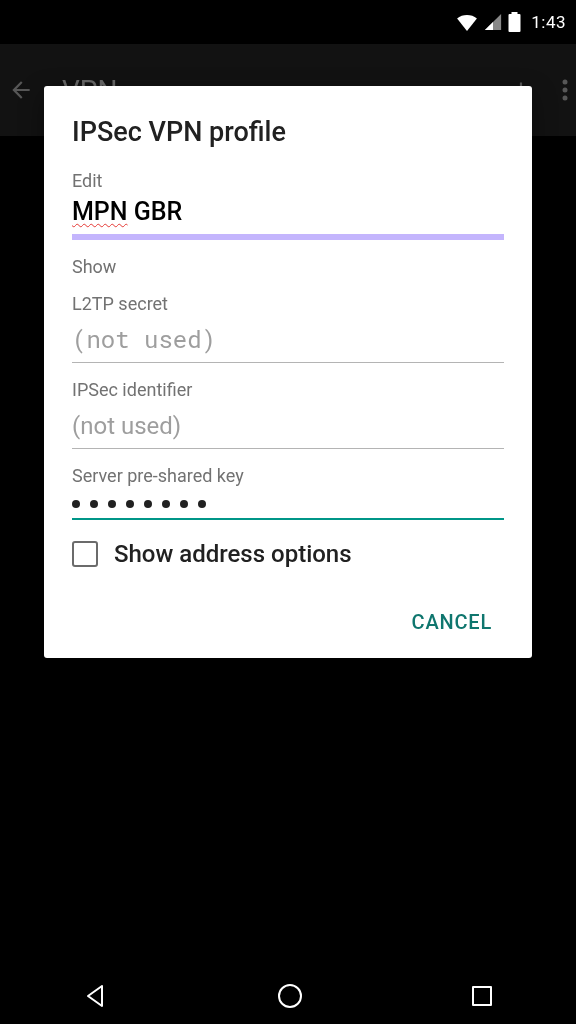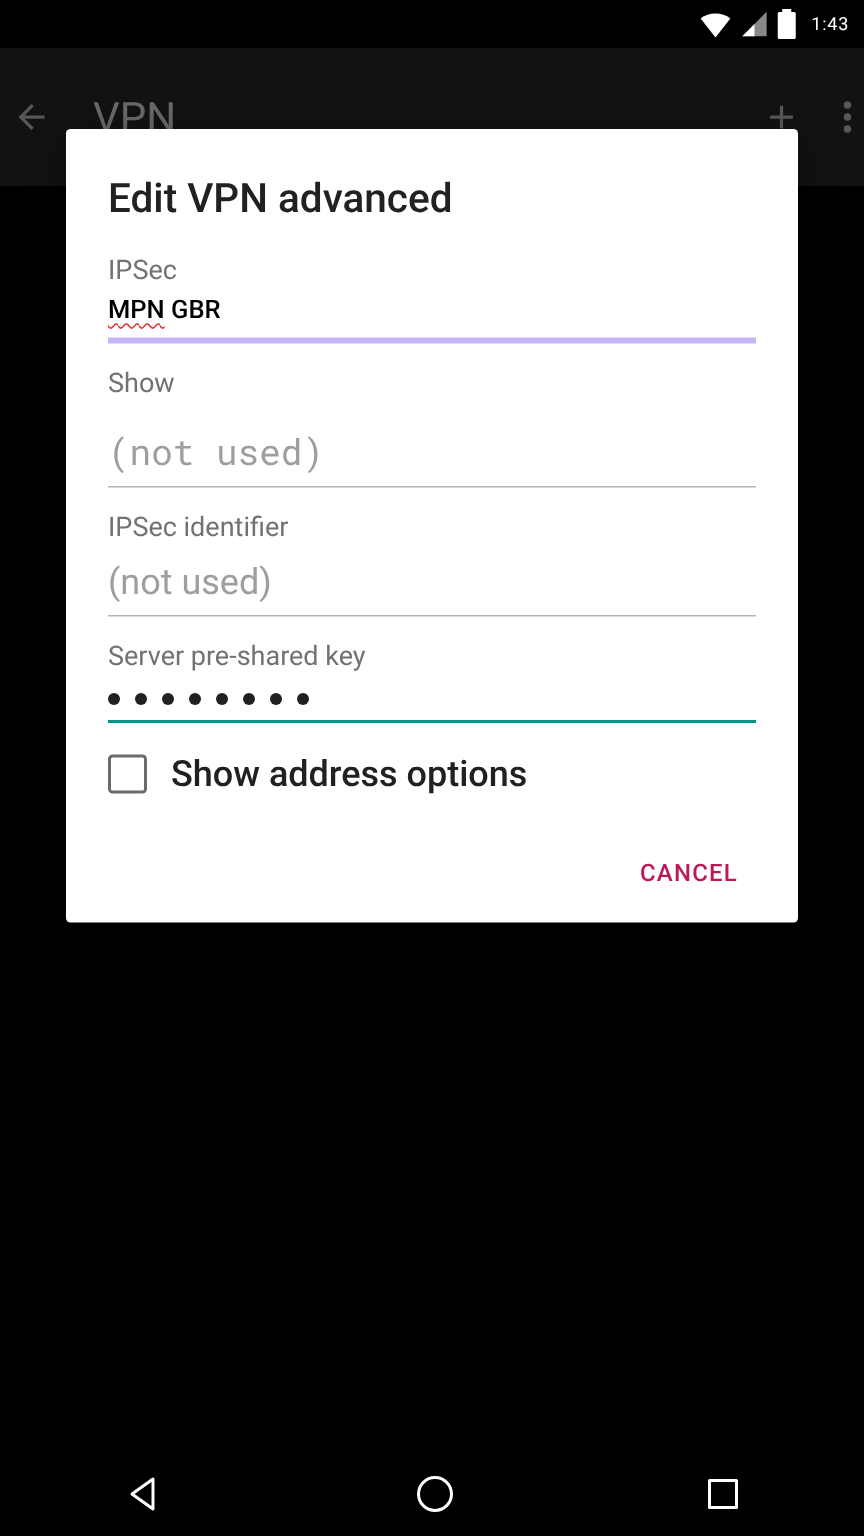"1:43" .statusbar { font-size: 12px -> 17px; height: 32px -> 44px }
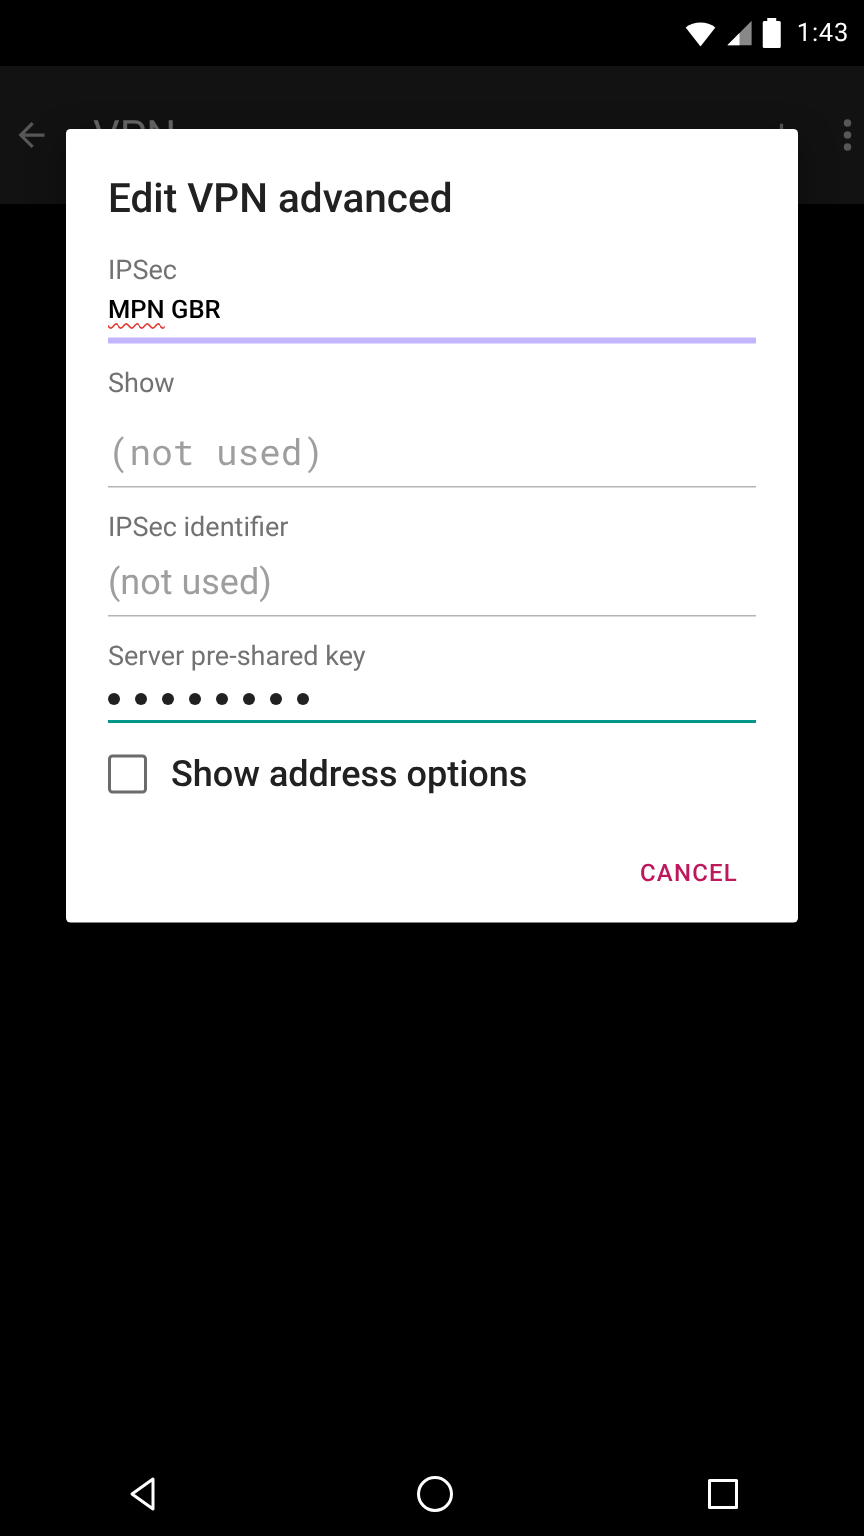"Edit VPN advanced" div.dlg-title { text: Edit VPN advanced -> IPSec VPN profile }
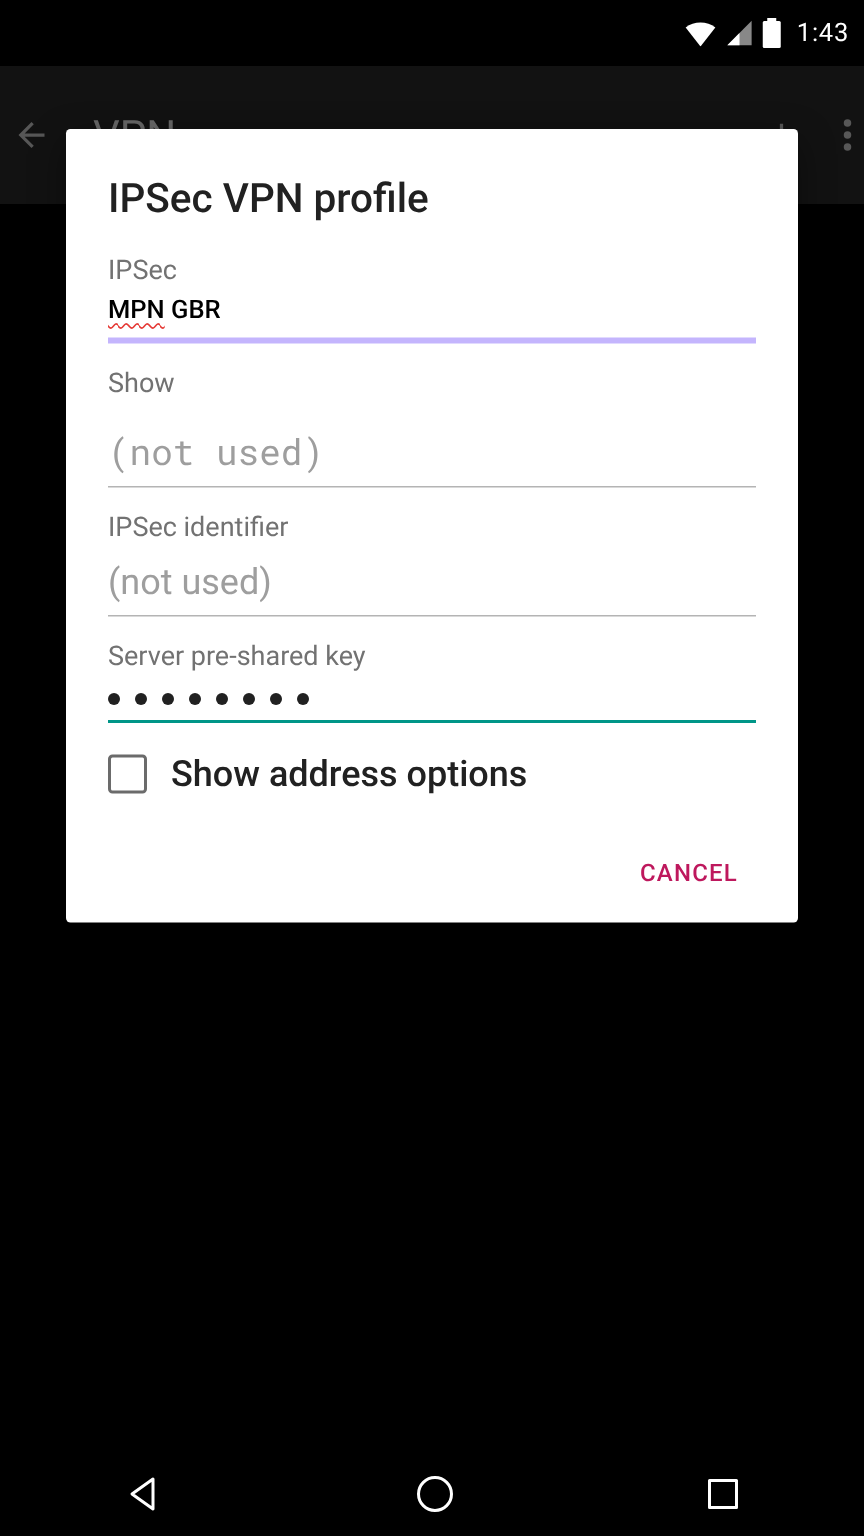"IPSec" div.label { text: IPSec -> Edit }
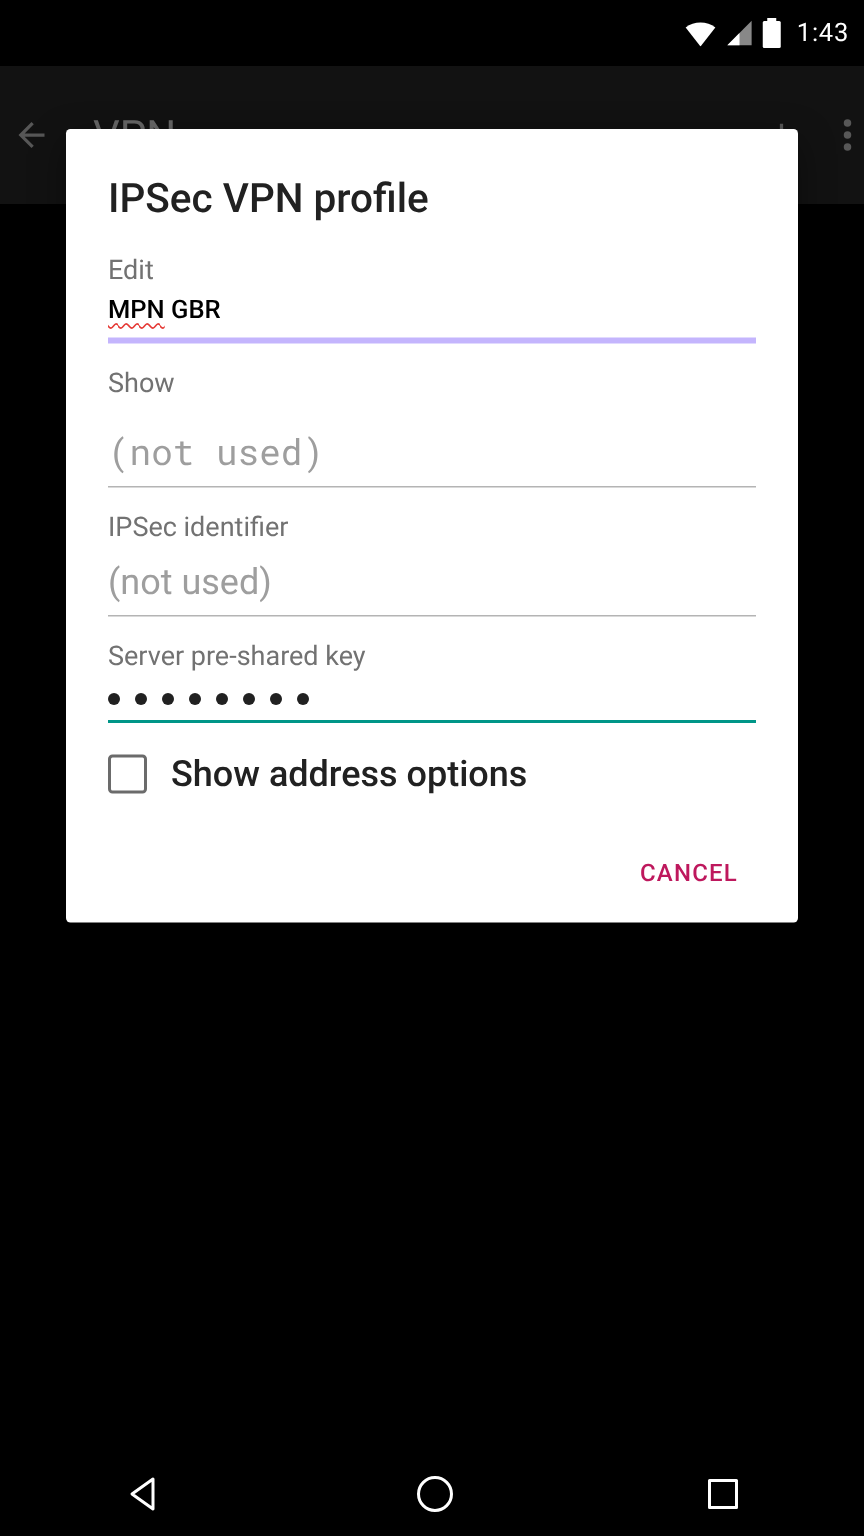"MPN GBR" .name-val { border-bottom: 4px solid #c4b5fd -> 6px solid #c4b5fd; font-size: 17px -> 25px }
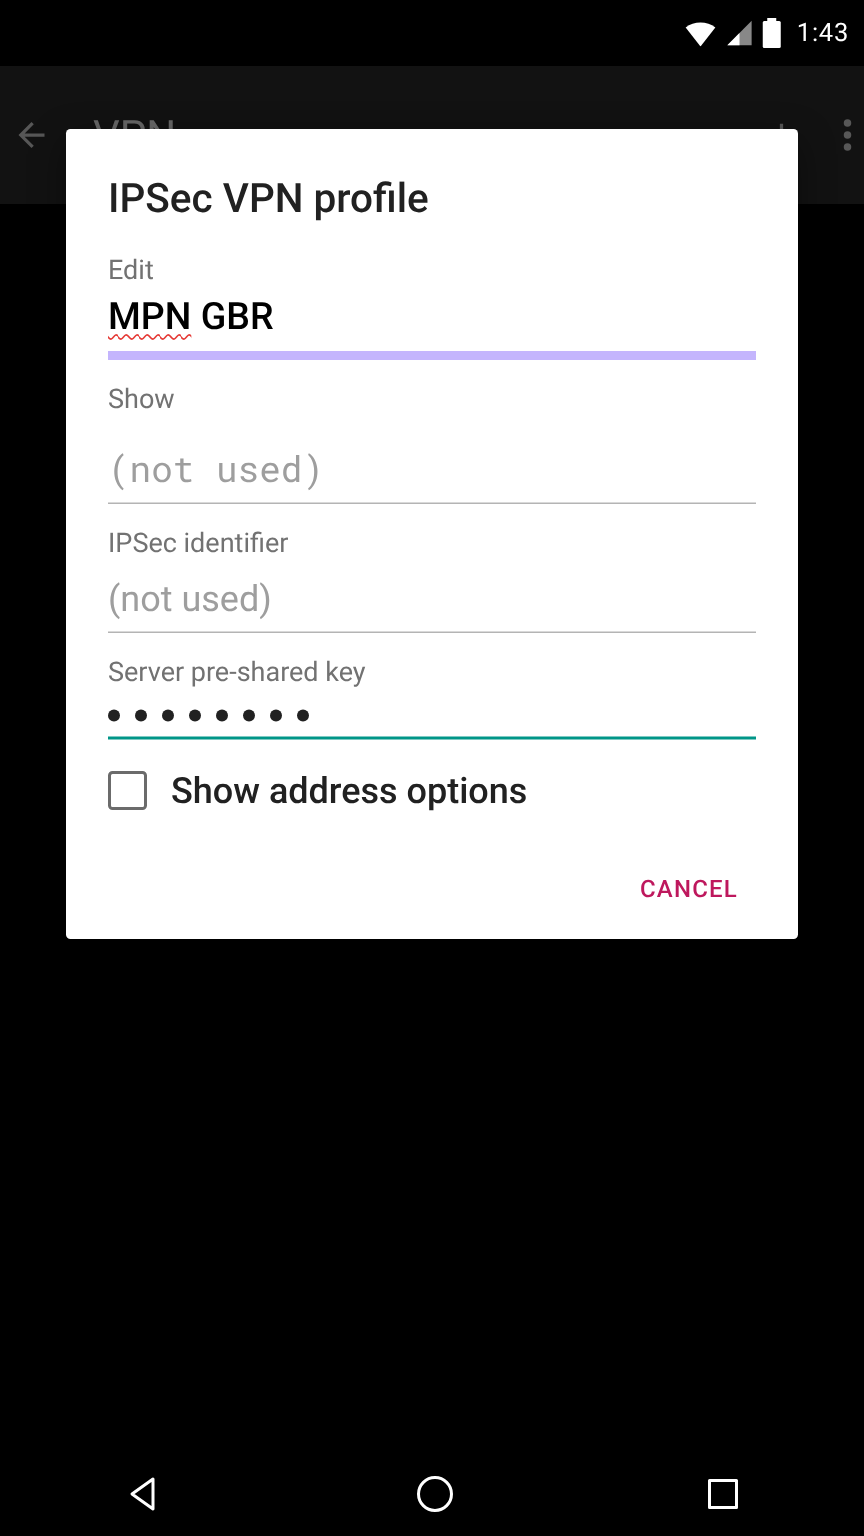"L2TP secret" div.label { html: none -> <div>L2TP secret</div> }
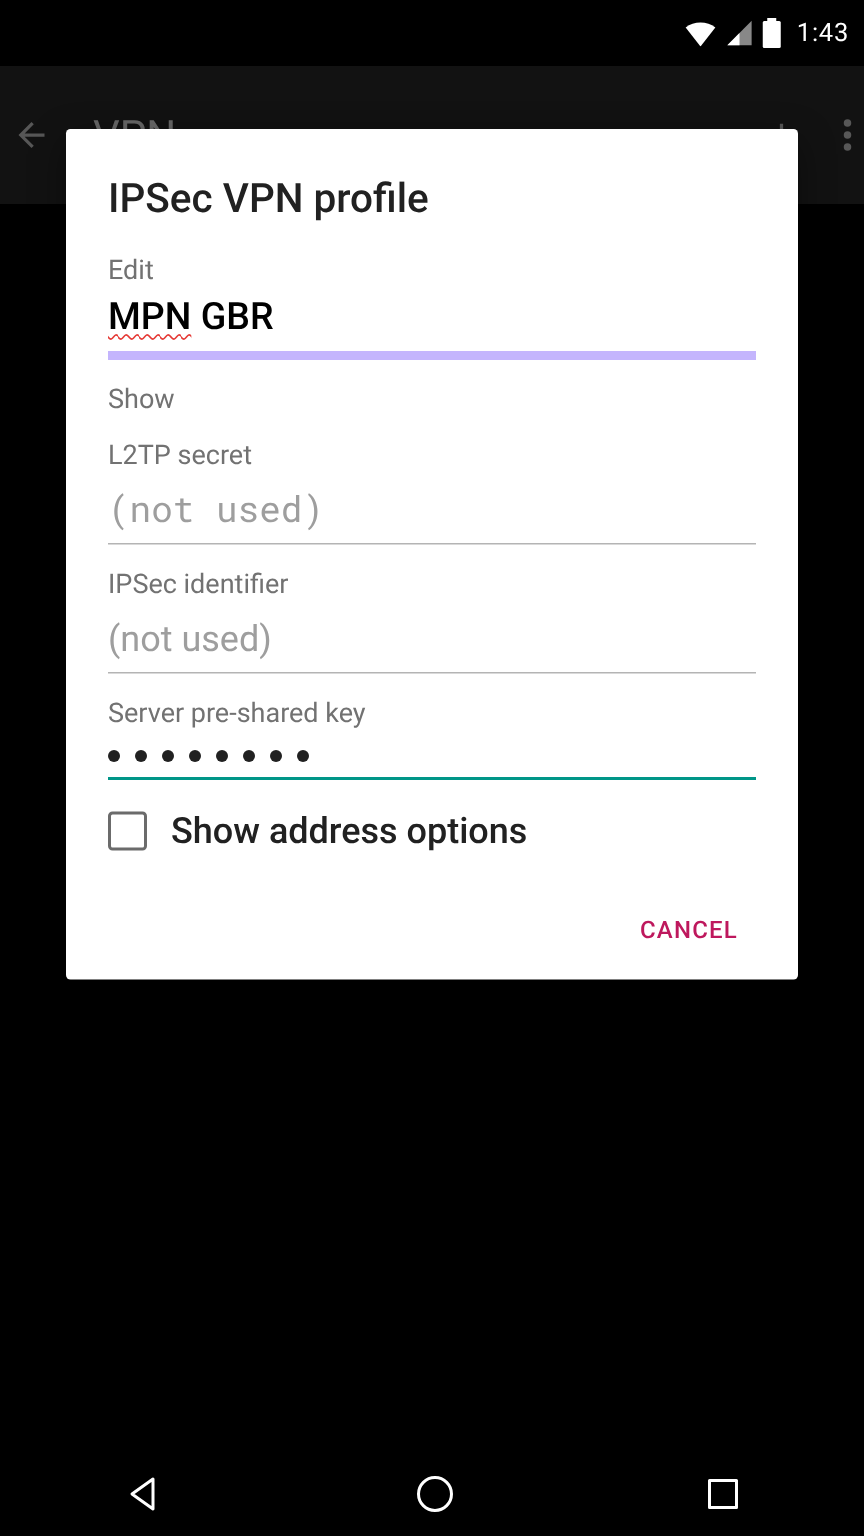"CANCEL" .actions button { color: #be185d -> #0f766e; font-size: 16px -> 20px }
